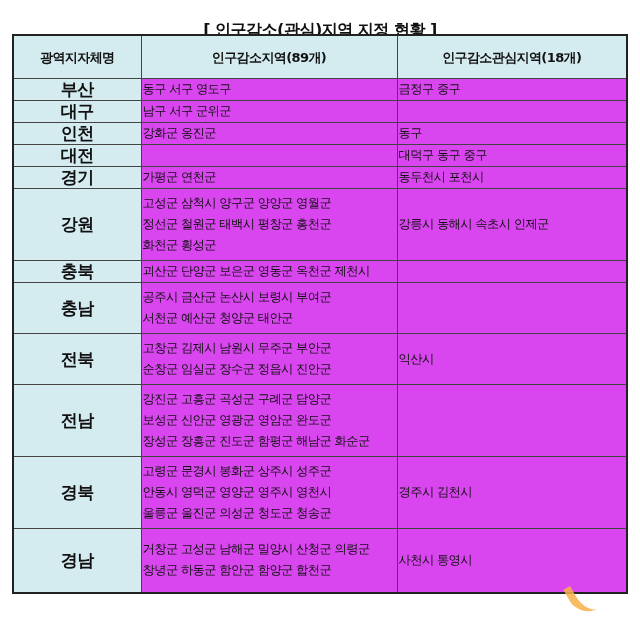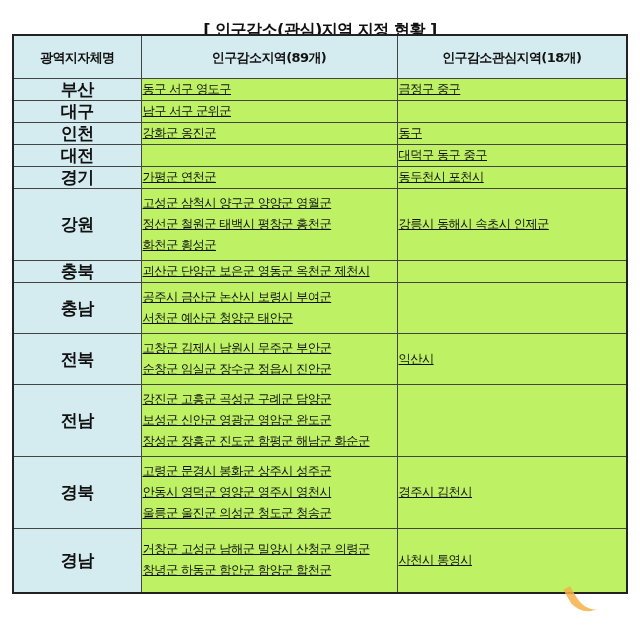"동구 서구 영도구" td.cell { background: #bef264 -> #d946ef; text-decoration: underline -> none }
